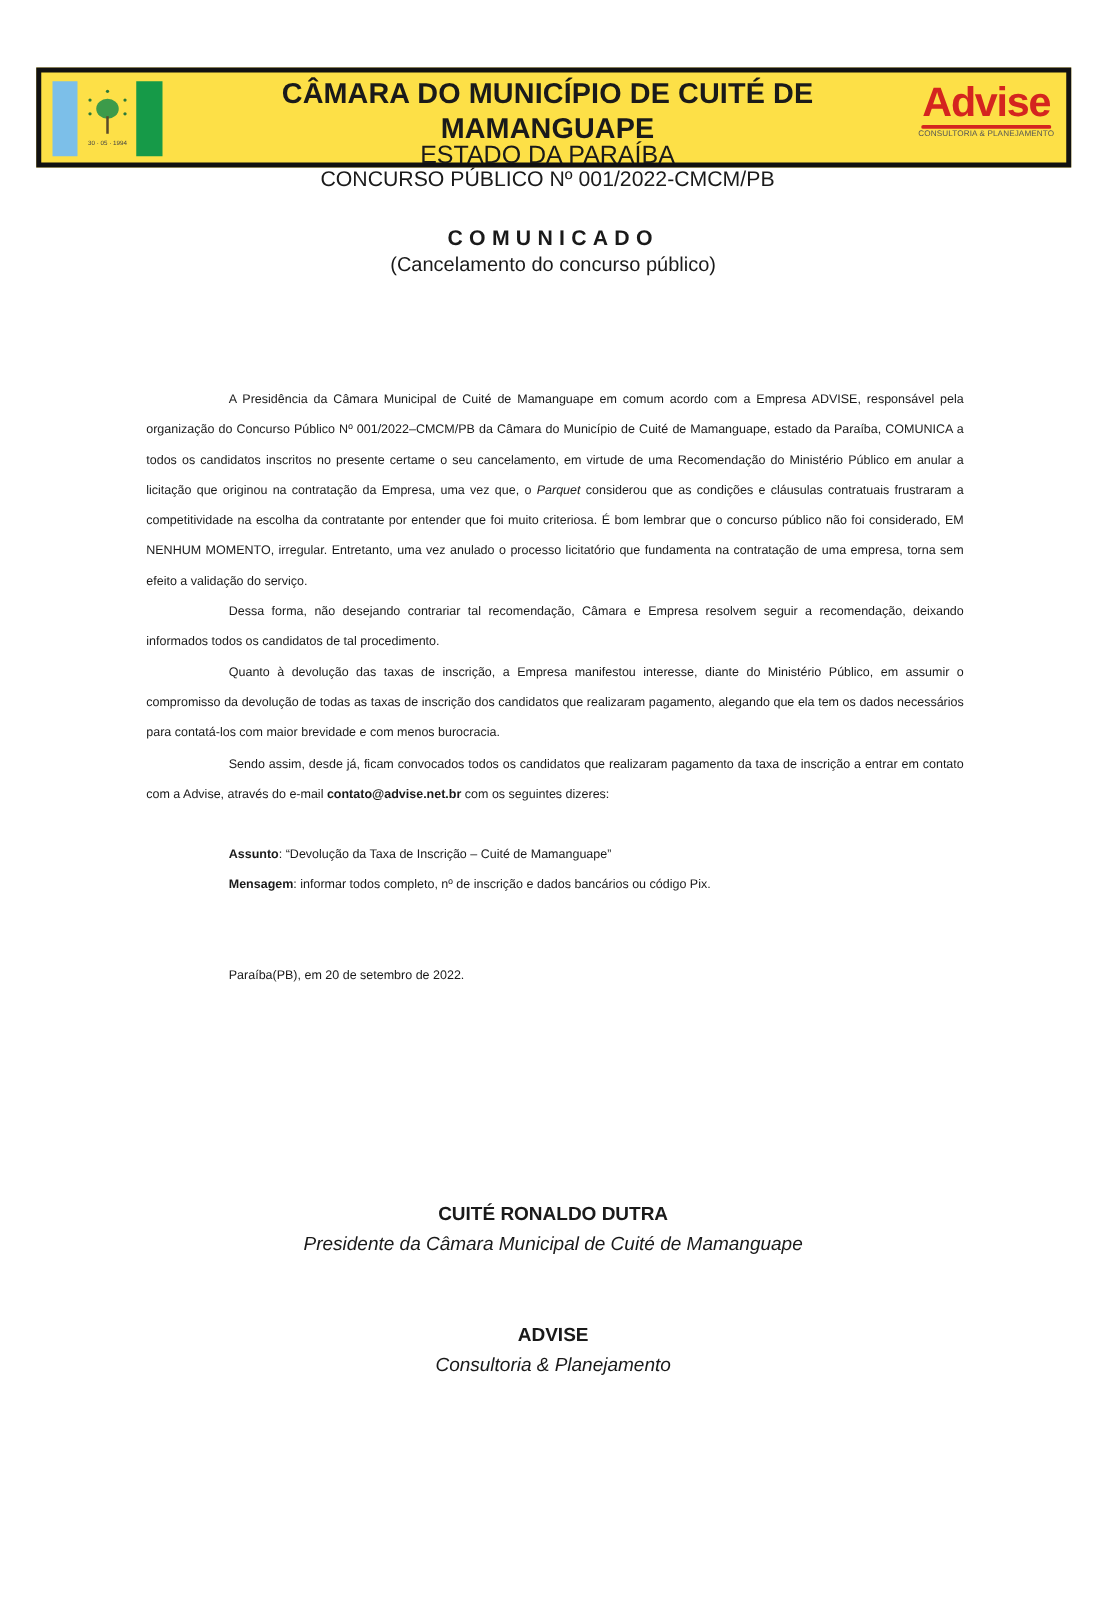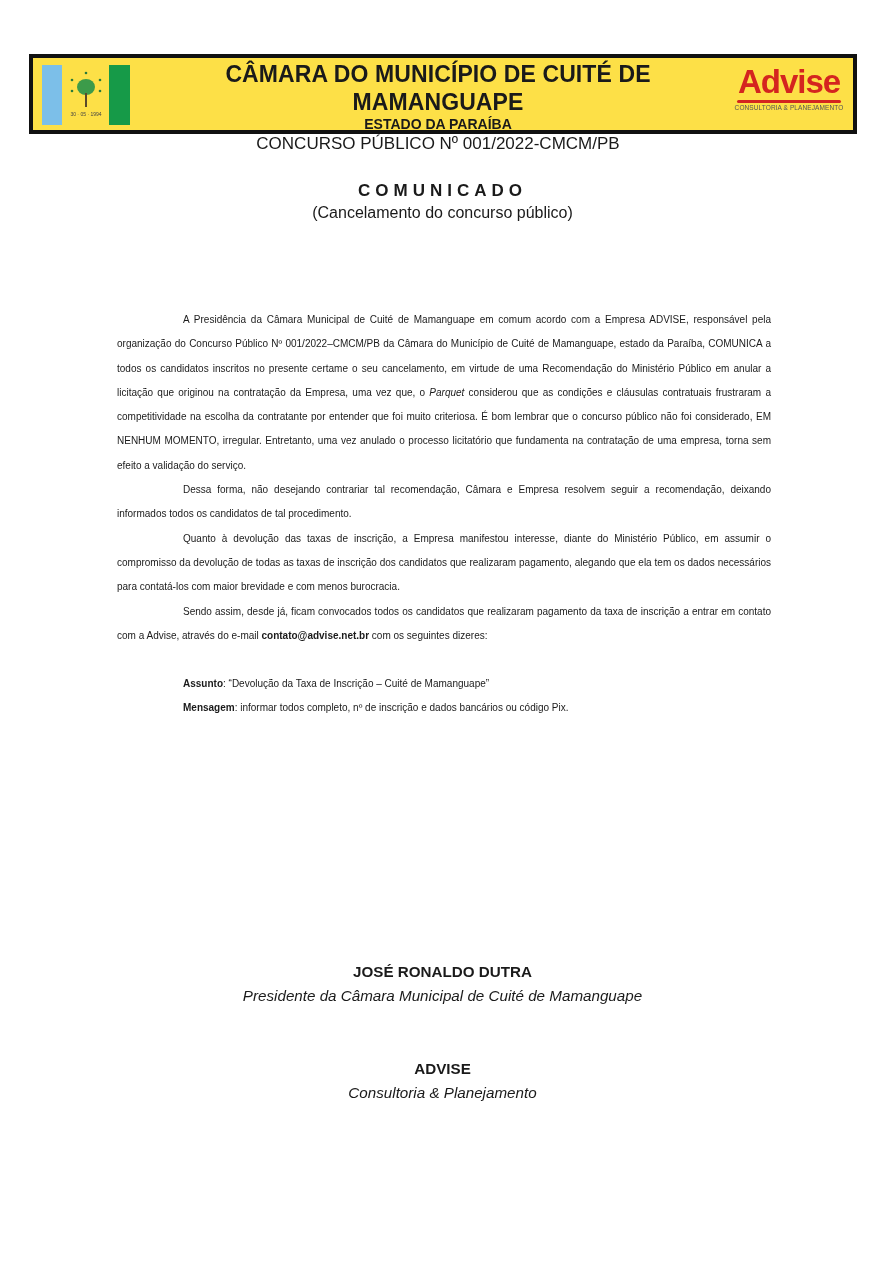"ESTADO DA PARAÍBA" .hsub { font-size: 14px -> 20px; font-weight: bold -> normal }
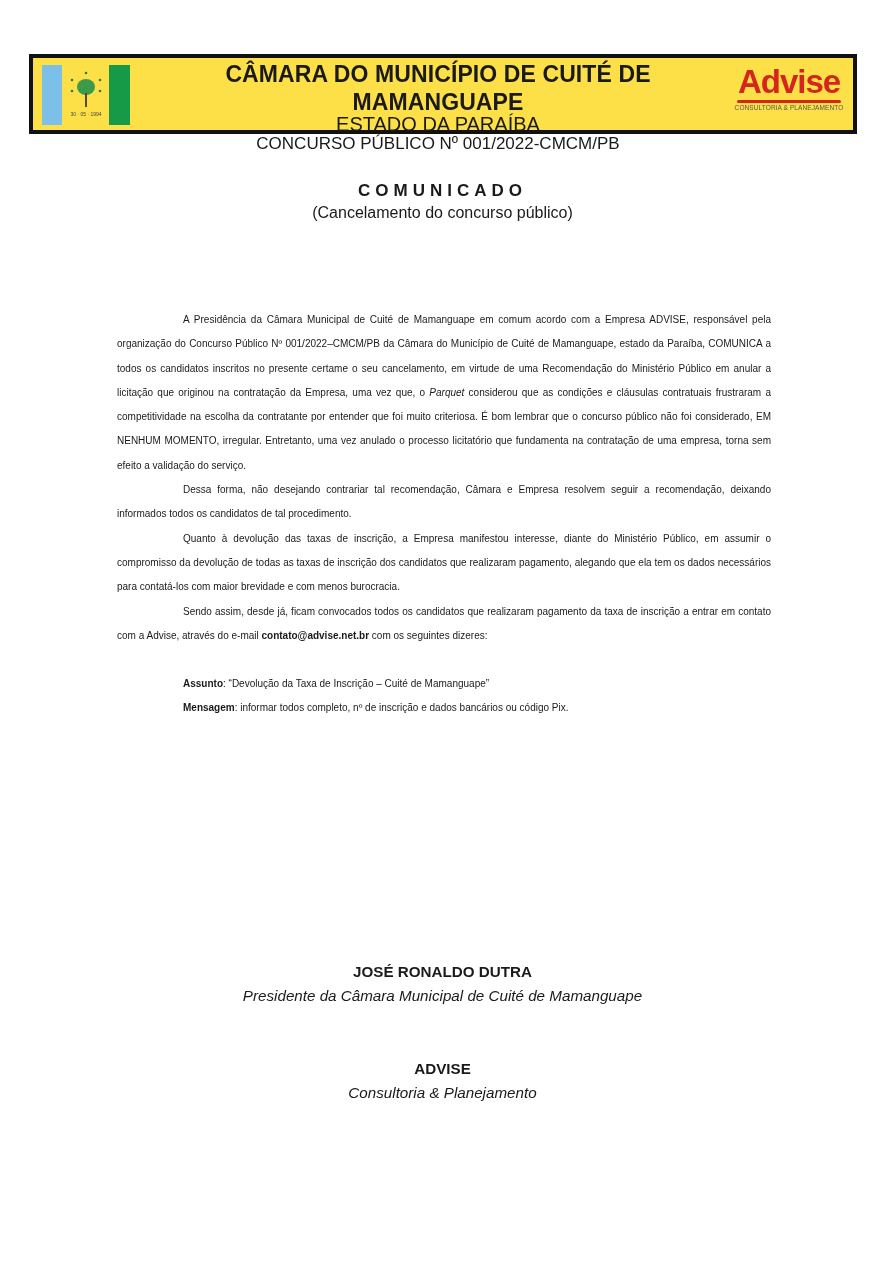"Paraíba(PB), em 20 de setembro" p.msg { html: none -> <p>Paraíba(PB), em 20 de setembro de 2022.</p> }
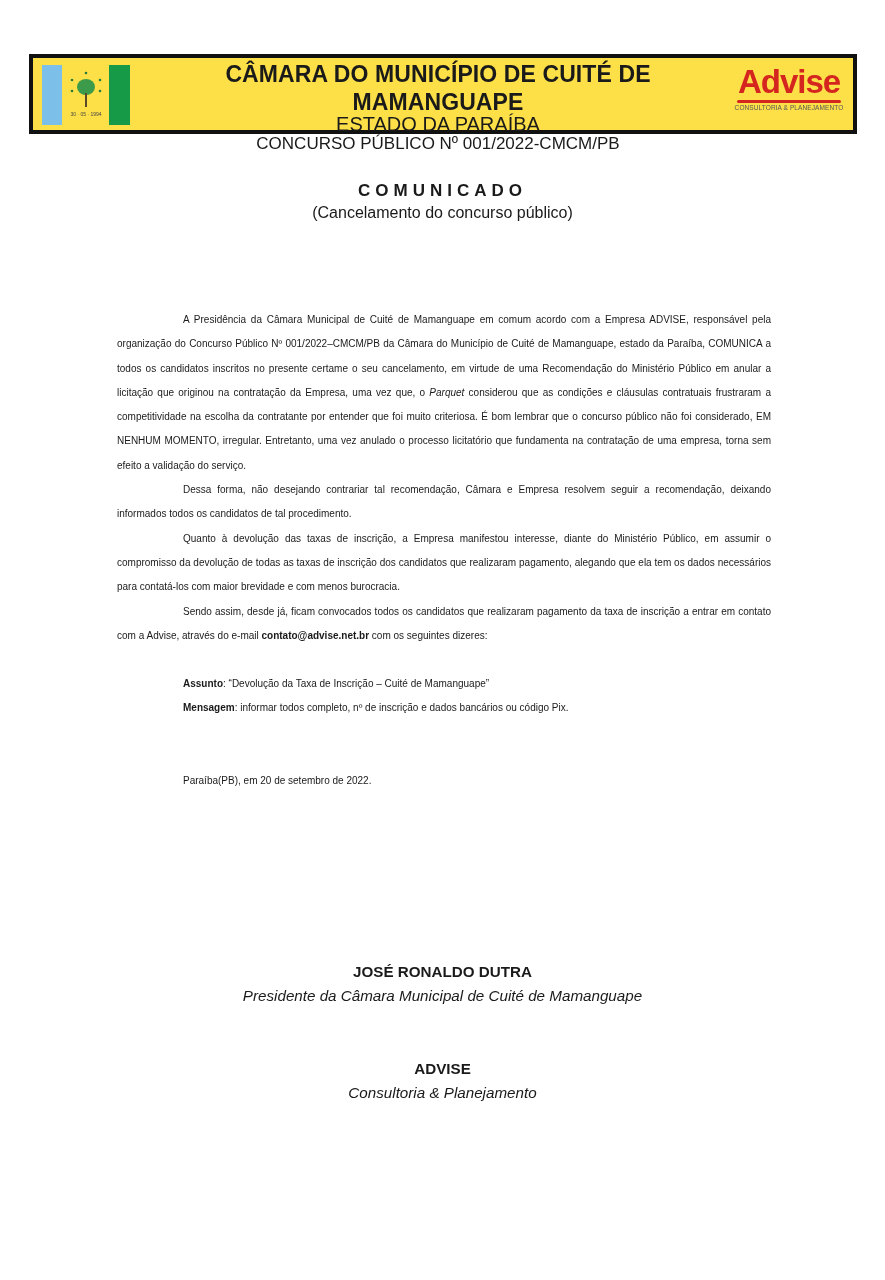"JOSÉ RONALDO DUTRA" div.bold { text: JOSÉ -> CUITÉ }
